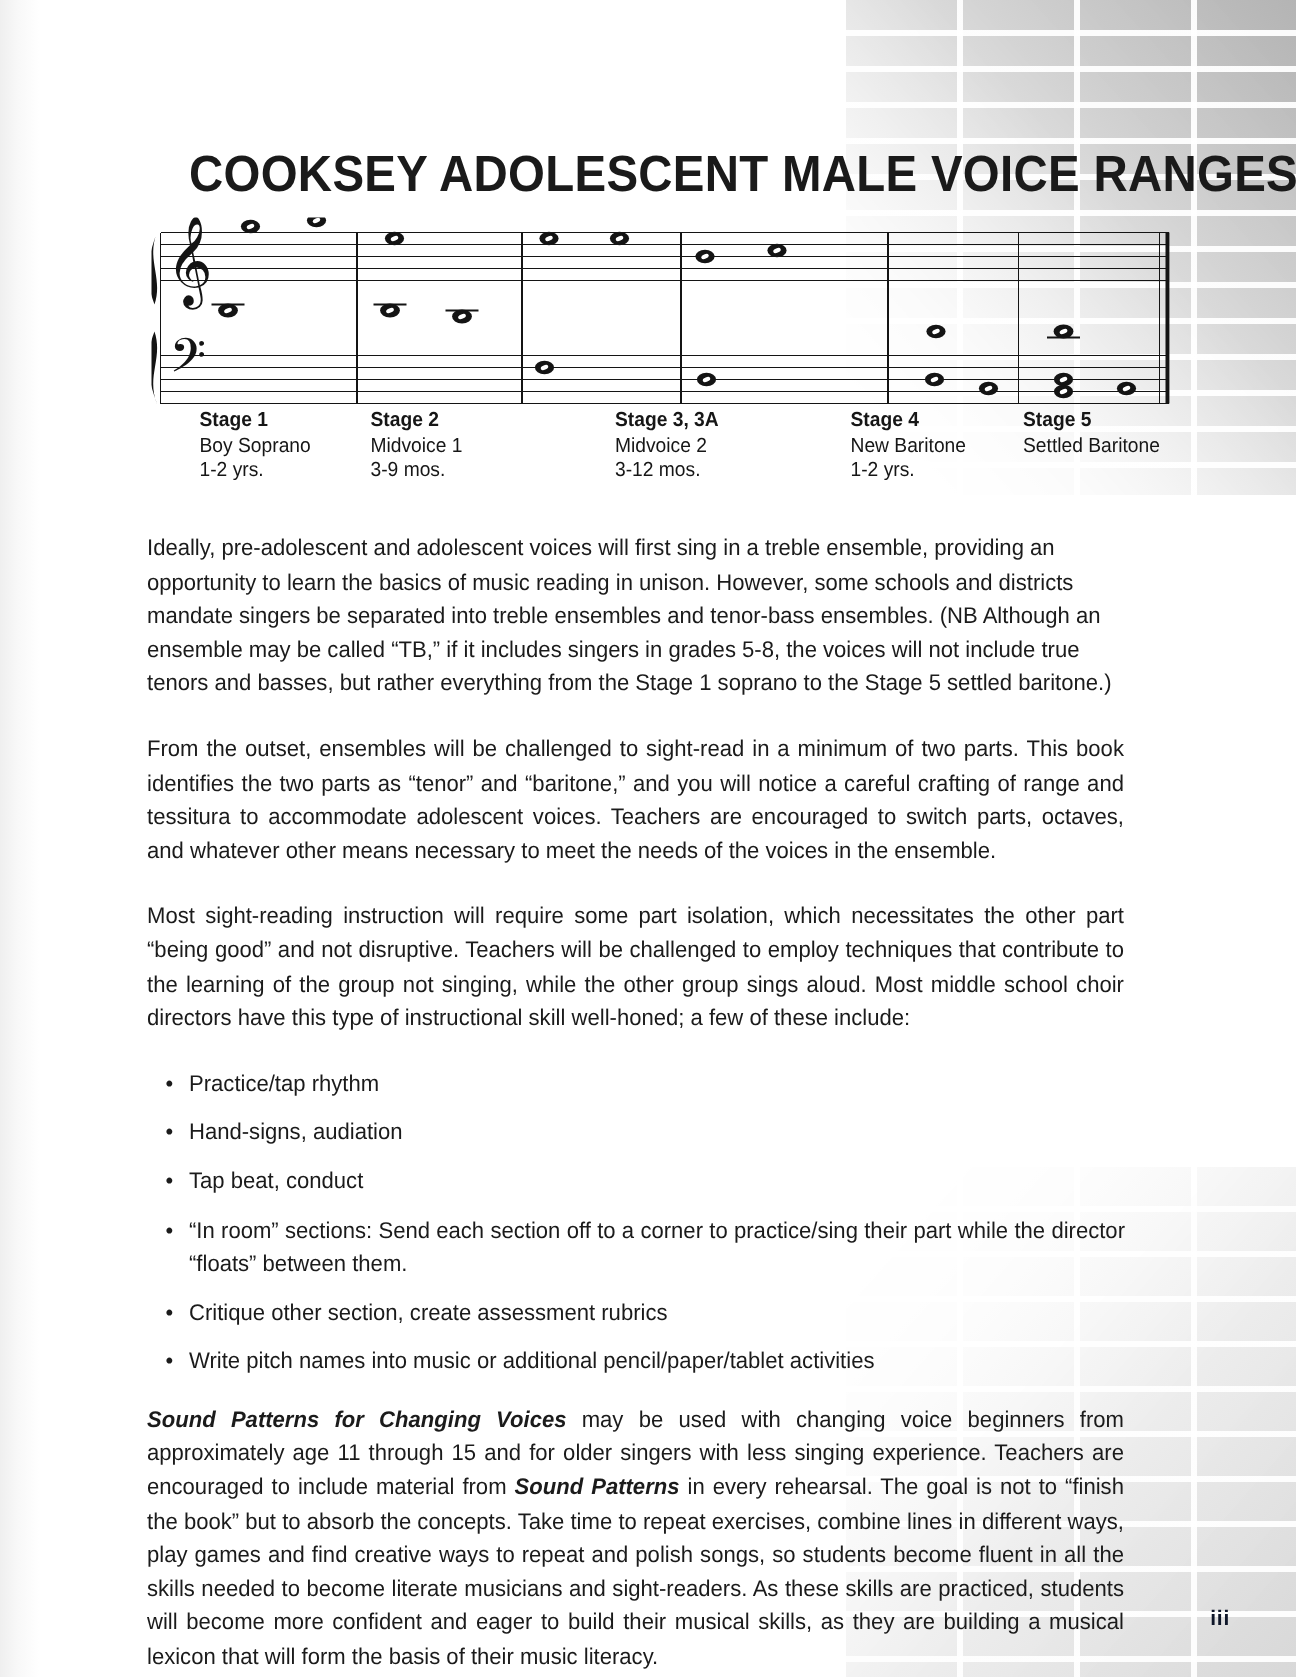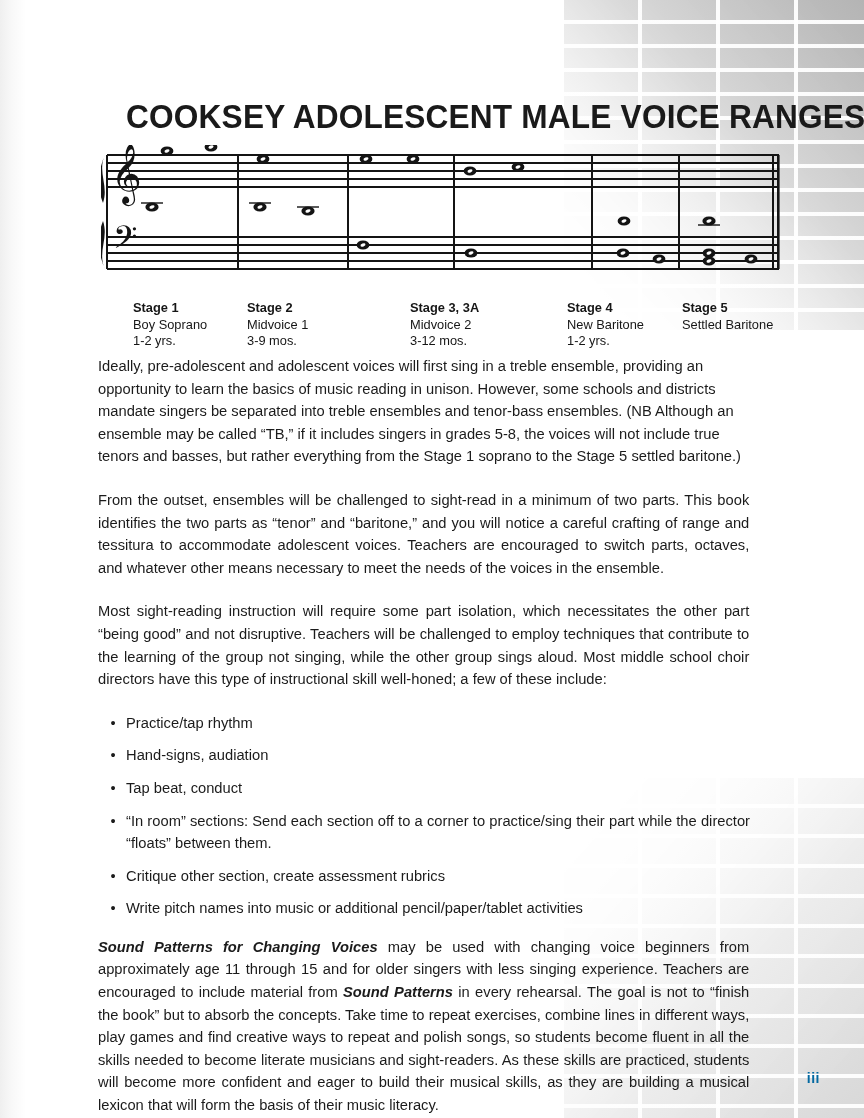"Stage 1" .stages { top: 300px -> 272px }
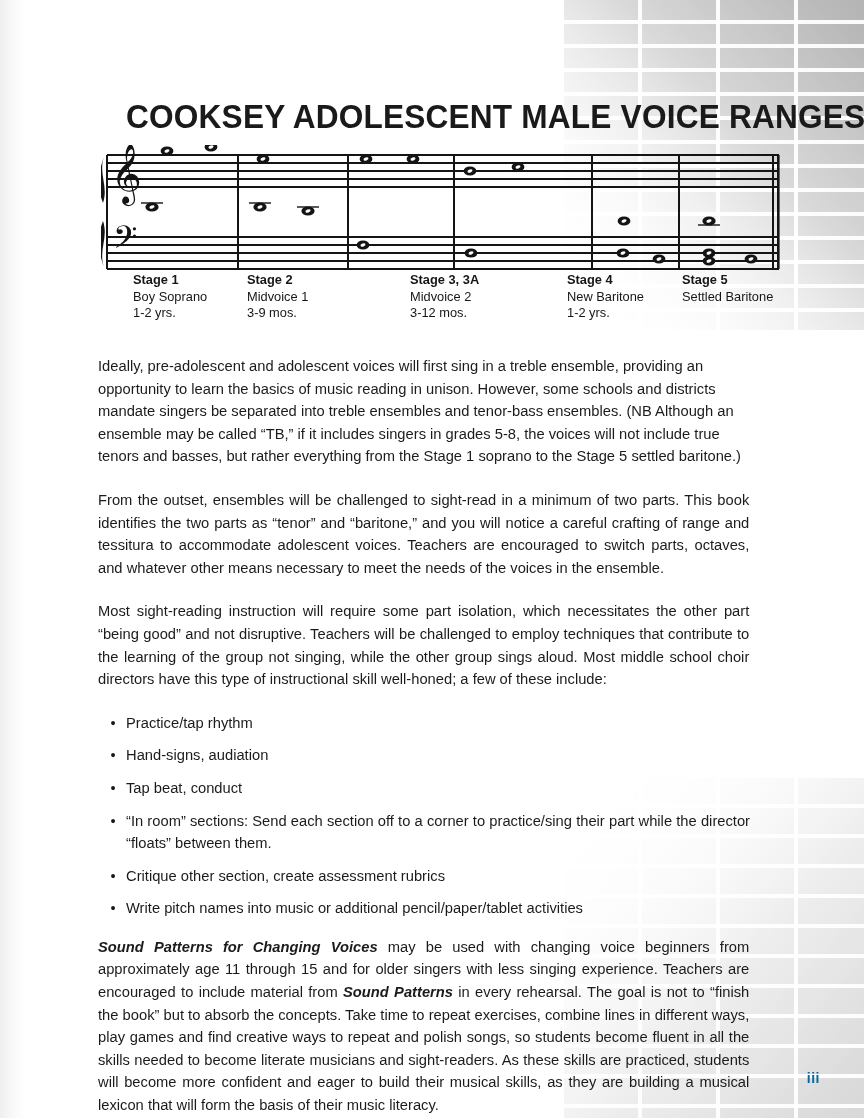"iii" .folio { color: #0369a1 -> #0f172a }
